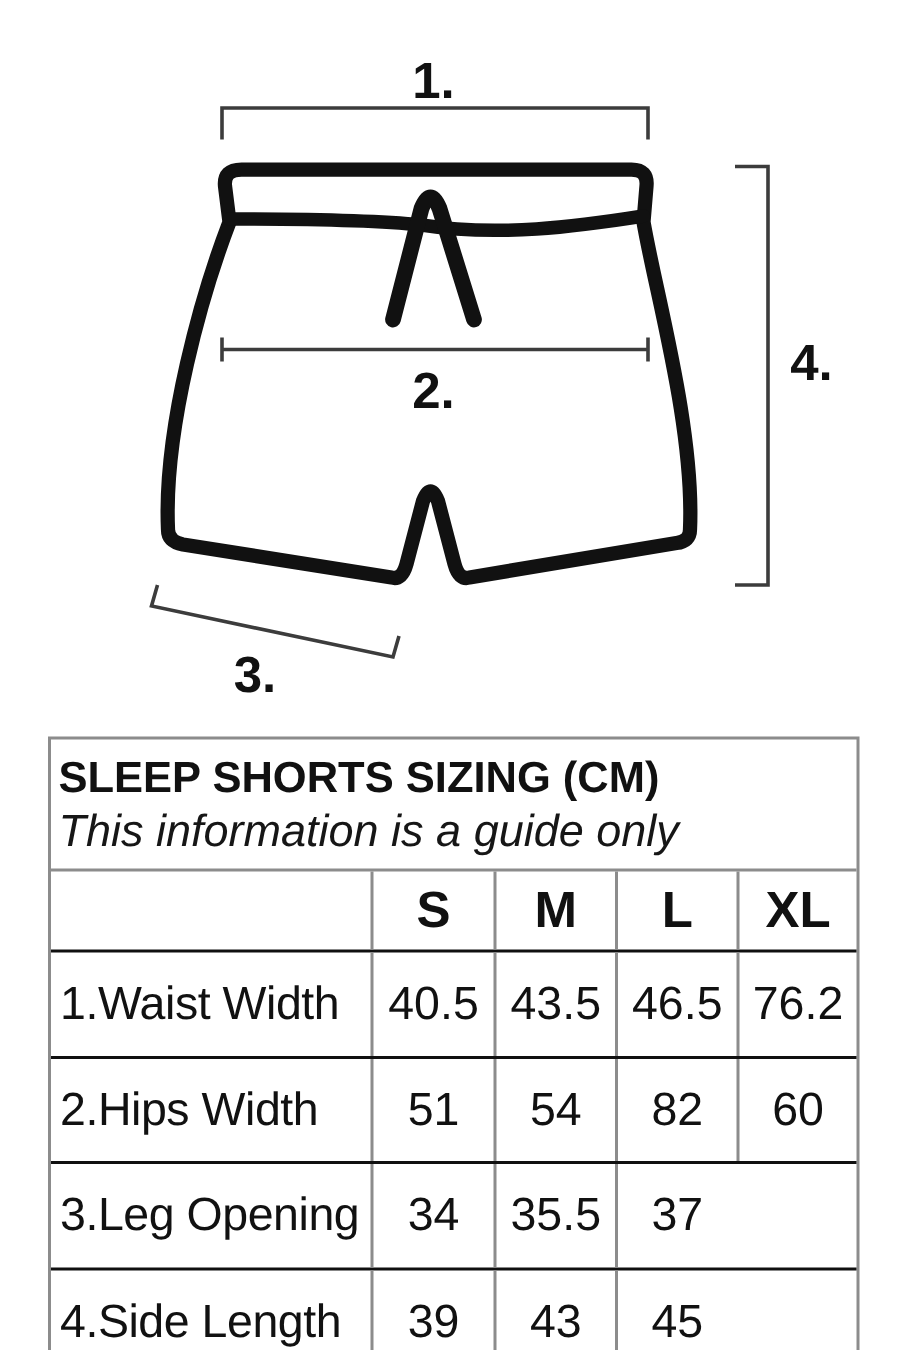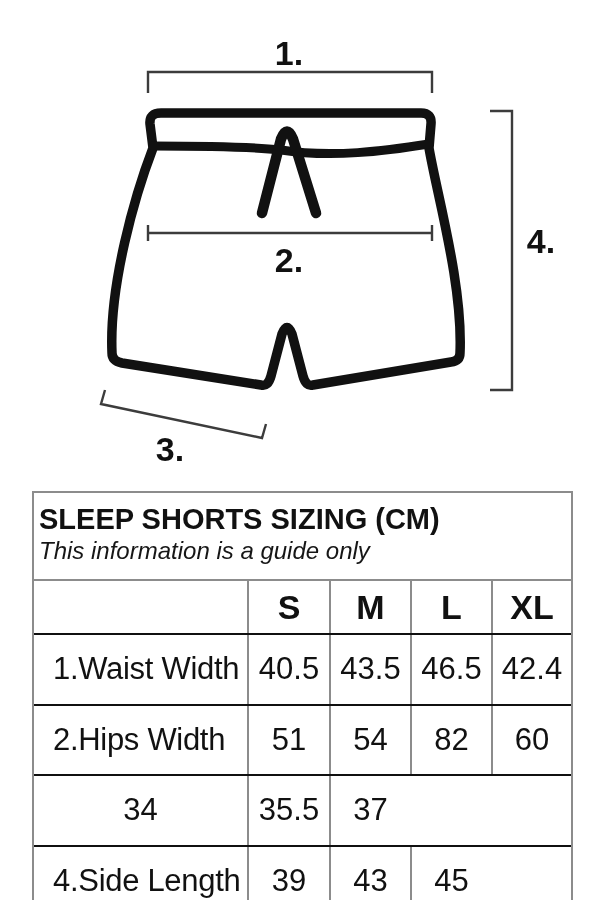"This information is a guide" .table-subtitle { font-size: 24px -> 30px }
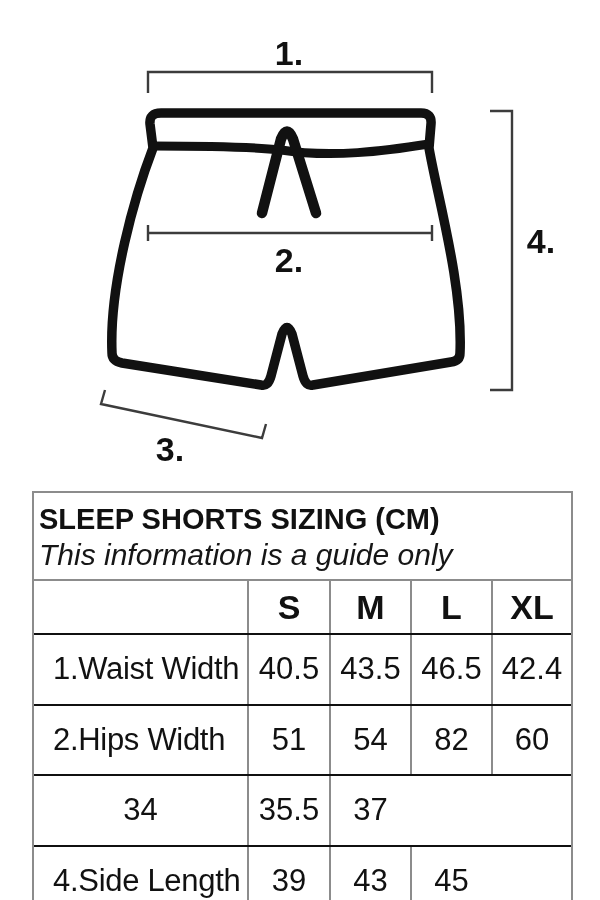"1.Waist Width" .cell.rowlabel { padding-left: 19px -> 6px }
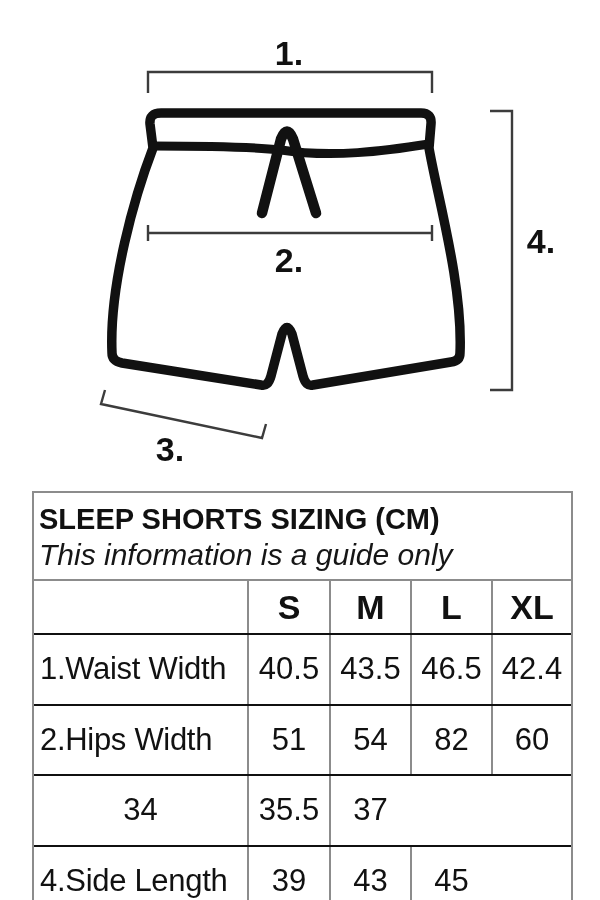"42.4" div.cell { text: 42.4 -> 76.2 }
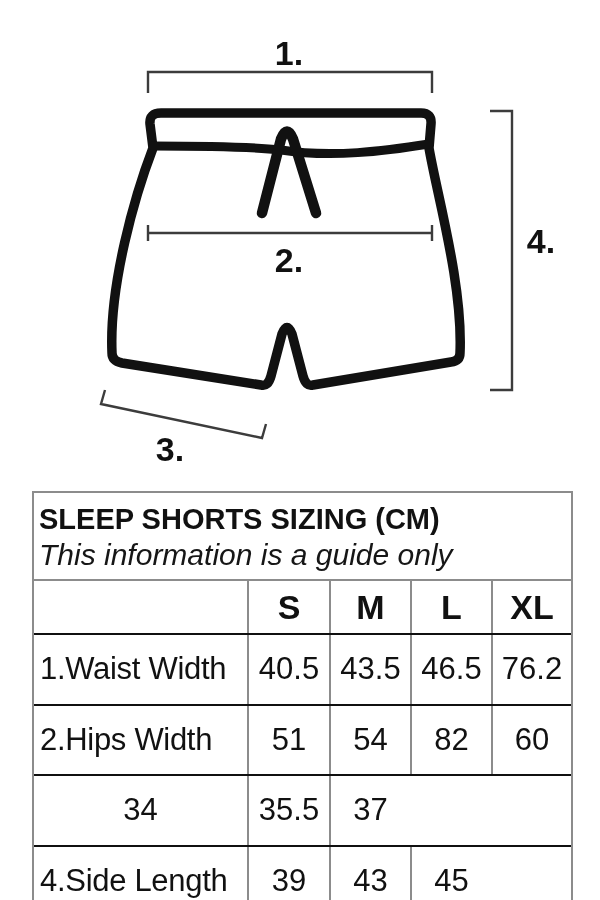"3.Leg Opening" div.cell { html: none -> <div>3.Leg Opening</div> }
